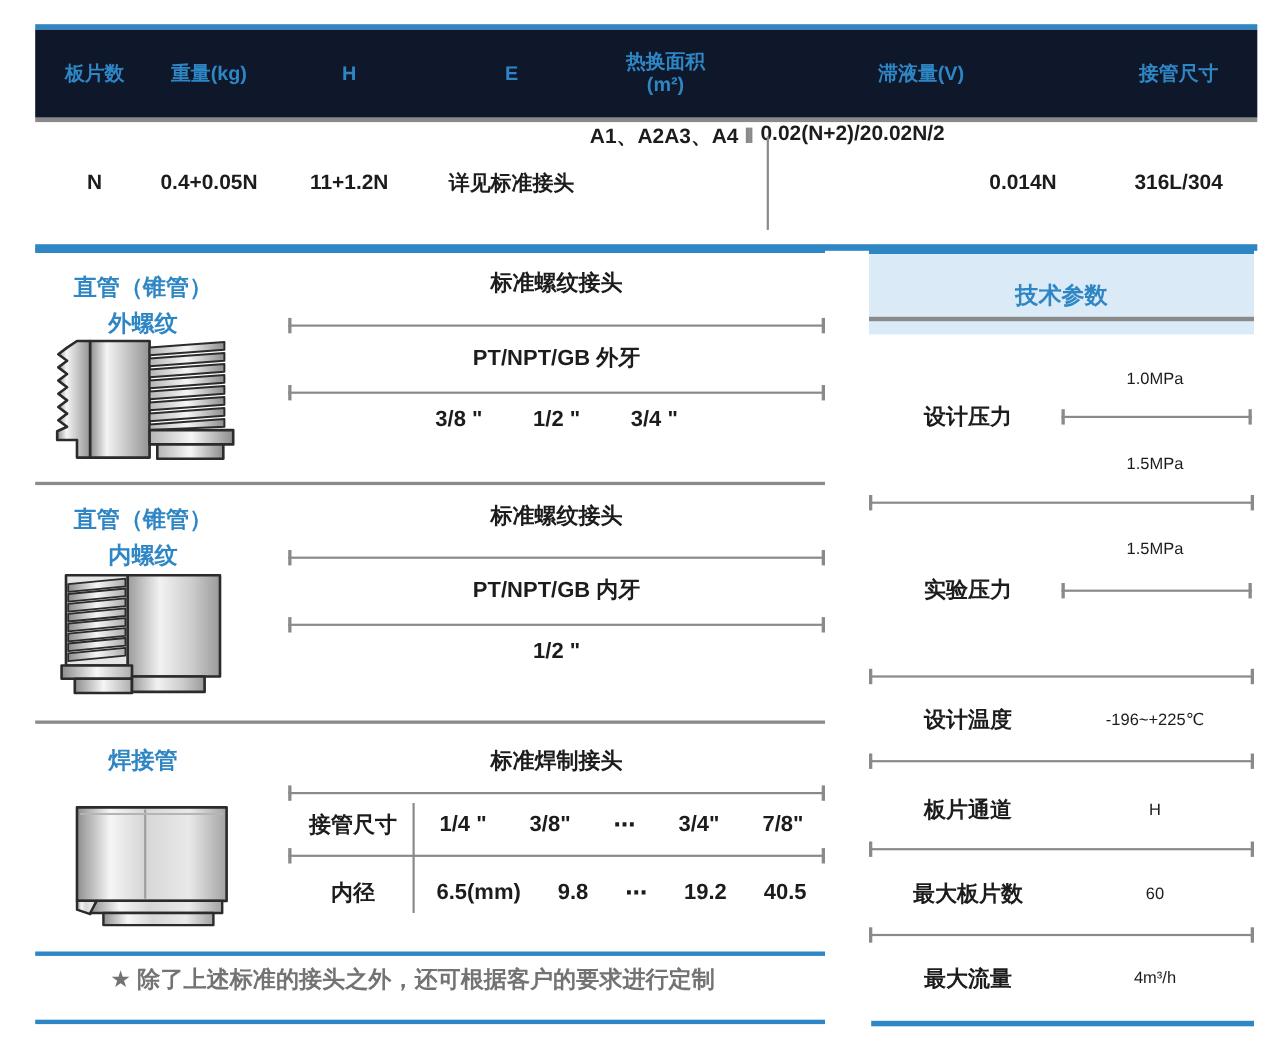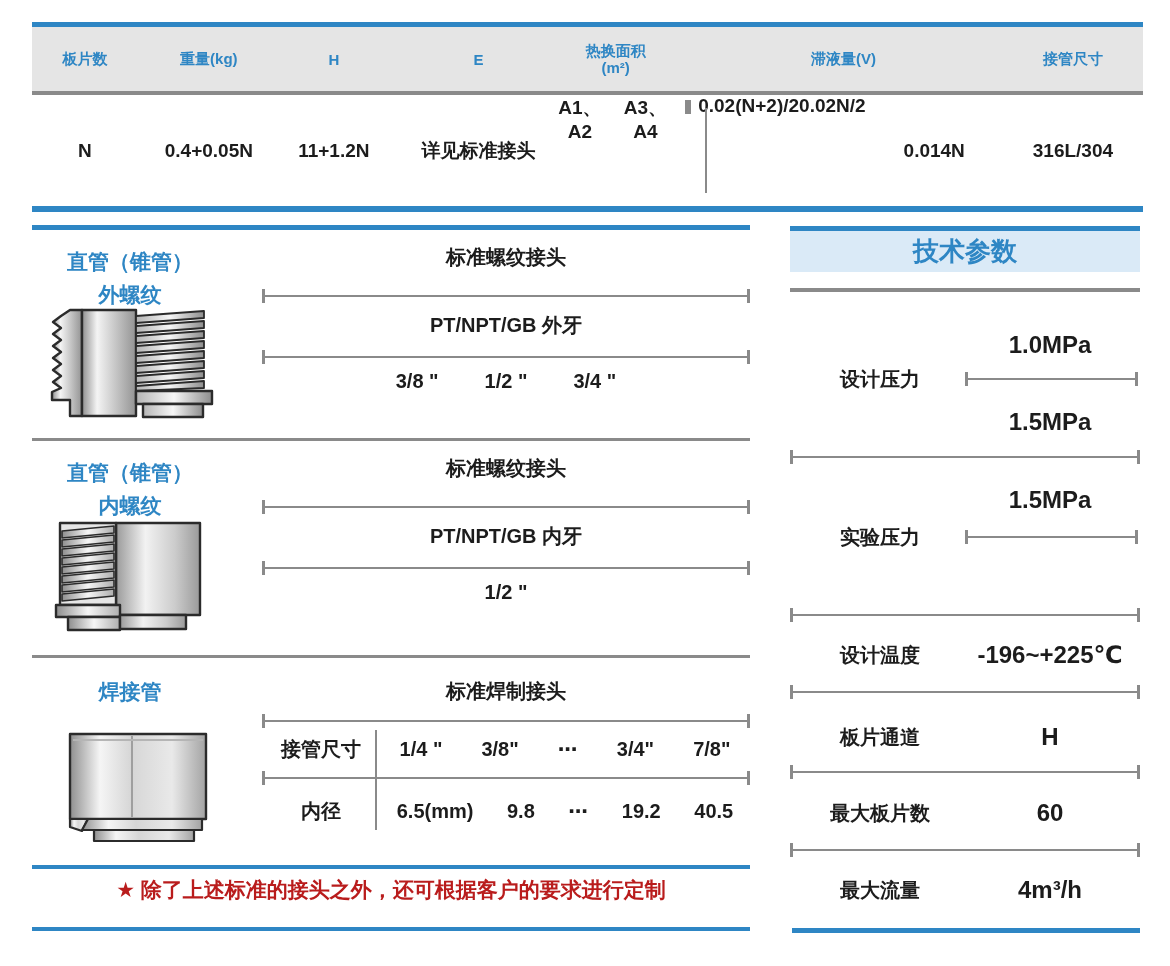"板片数" .t-header { background: #e5e5e5 -> #0f172a; font-size: 15px -> 18px; height: 64px -> 80px }
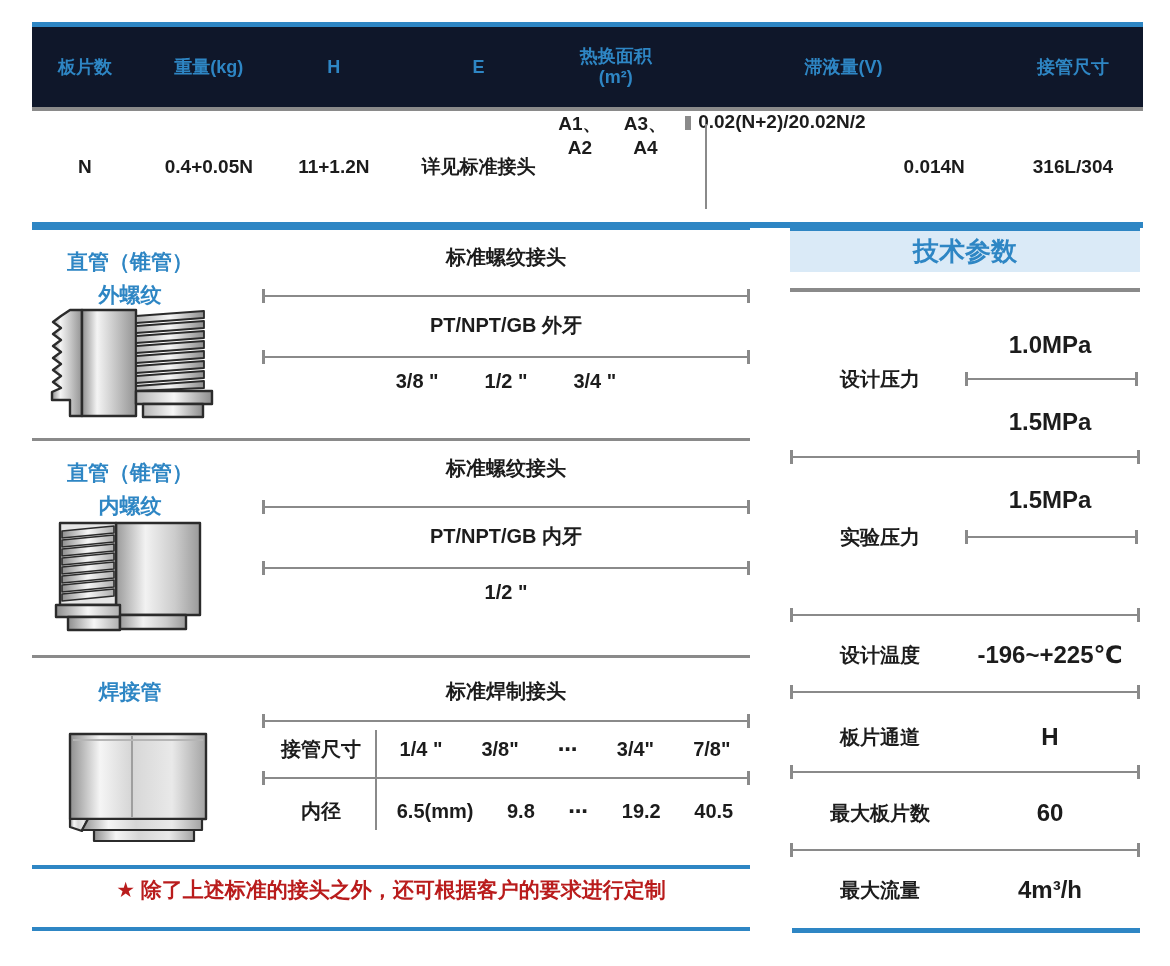"重量(kg)" .c2 { margin-left: 22px -> none }
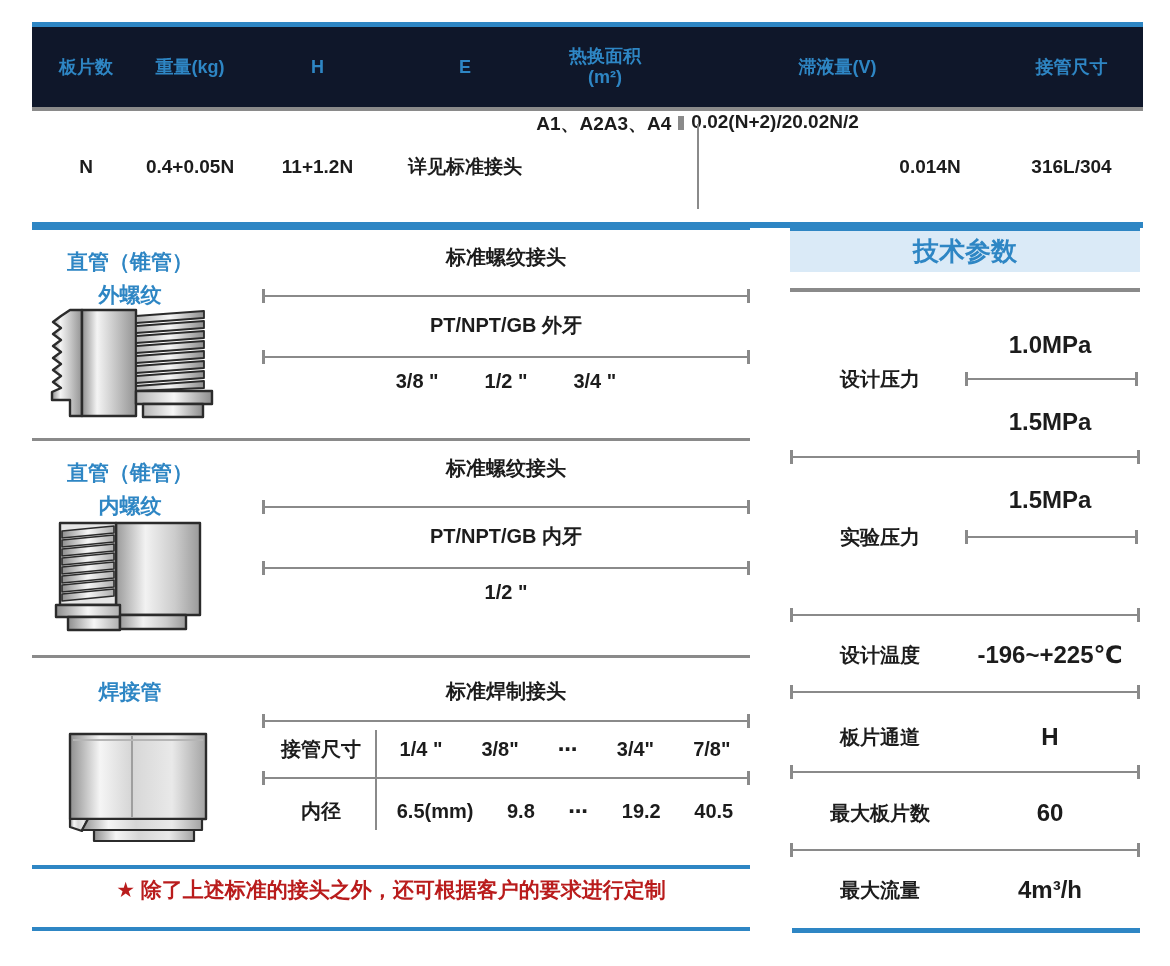"技术参数" .tp-header { font-size: 26px -> 21px; height: 41px -> 73px }
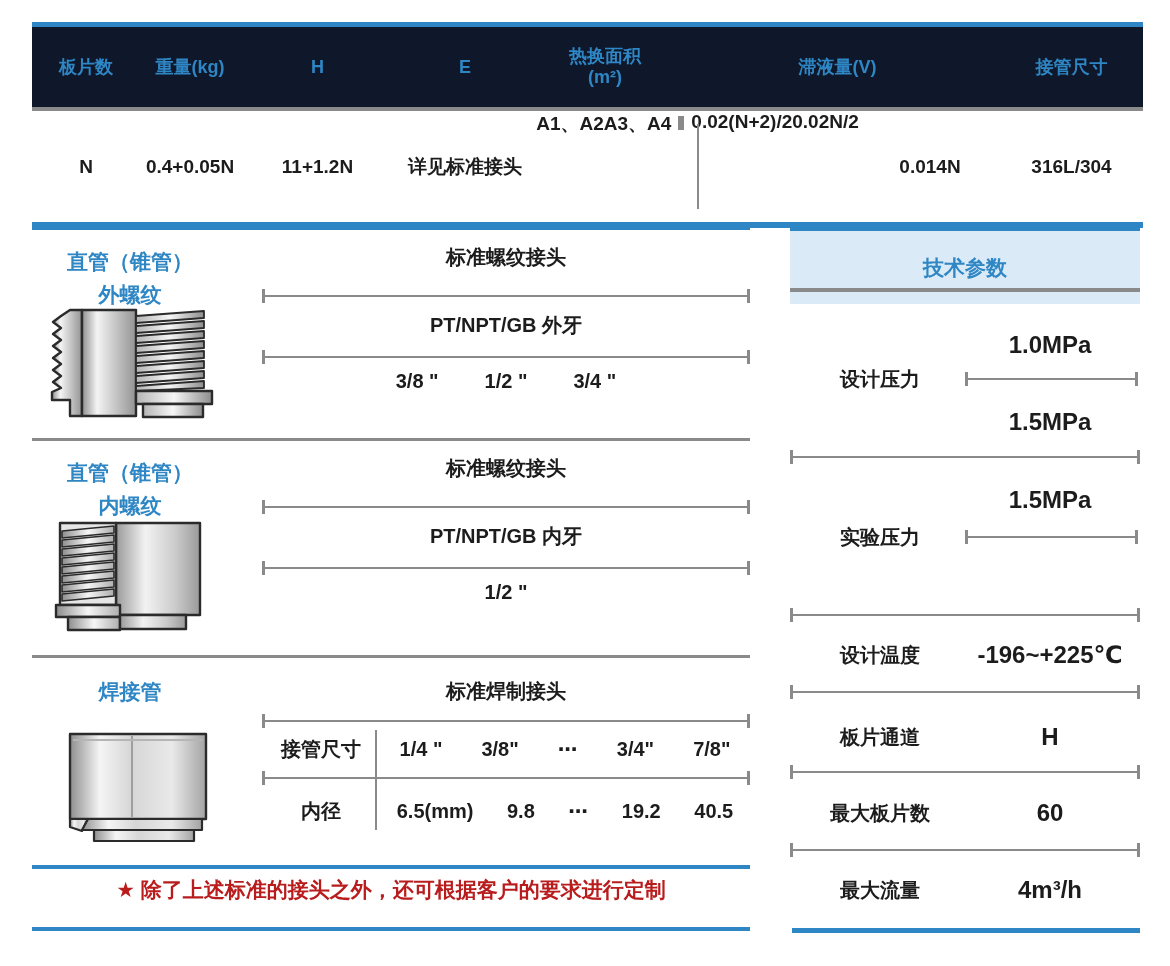"1.0MPa" .tp-value { font-size: 24px -> 15px; font-weight: 700 -> 400 }
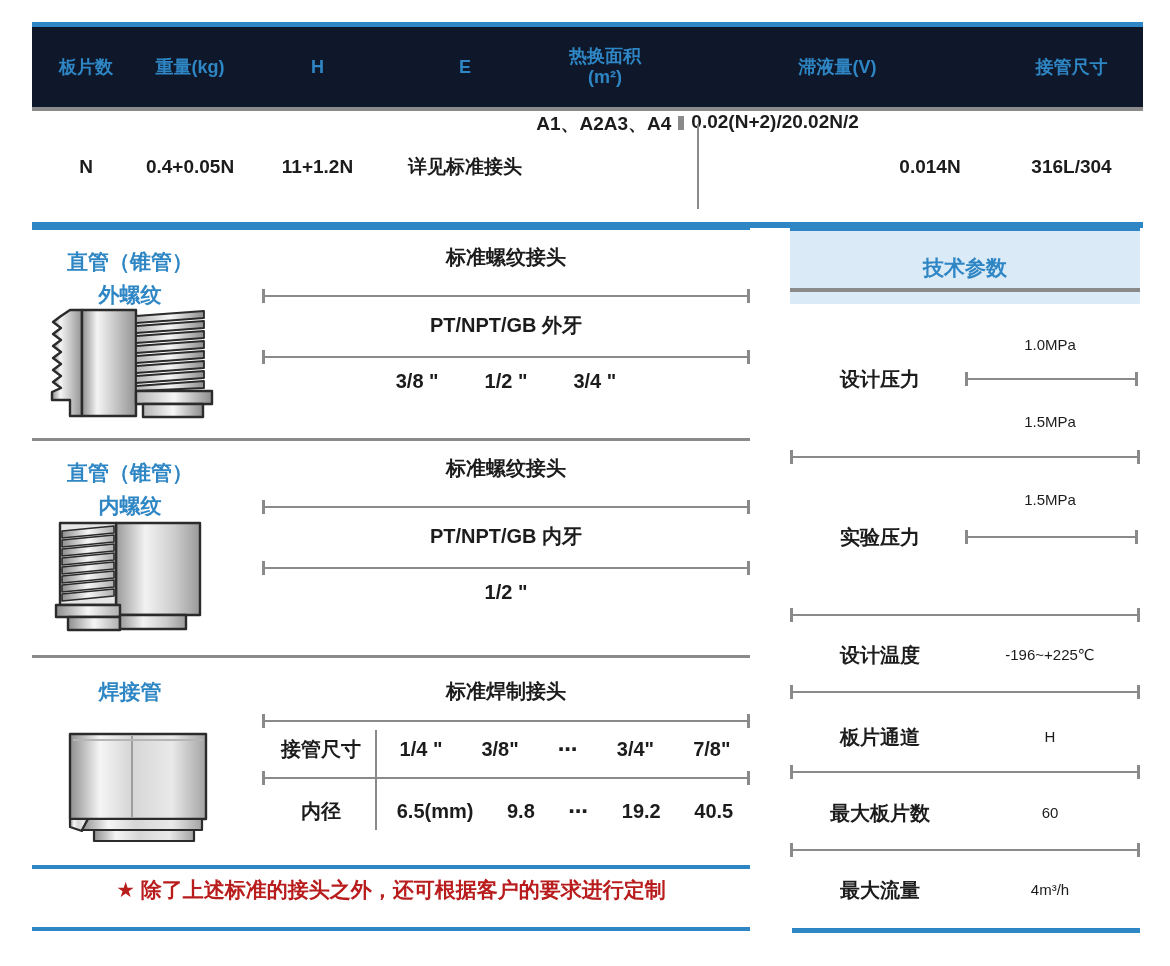"★ 除了上述标准的接头之外，还可根据客户的要求进行定制" .note { color: #b91c1c -> #737373; left: 32px -> 16px }
